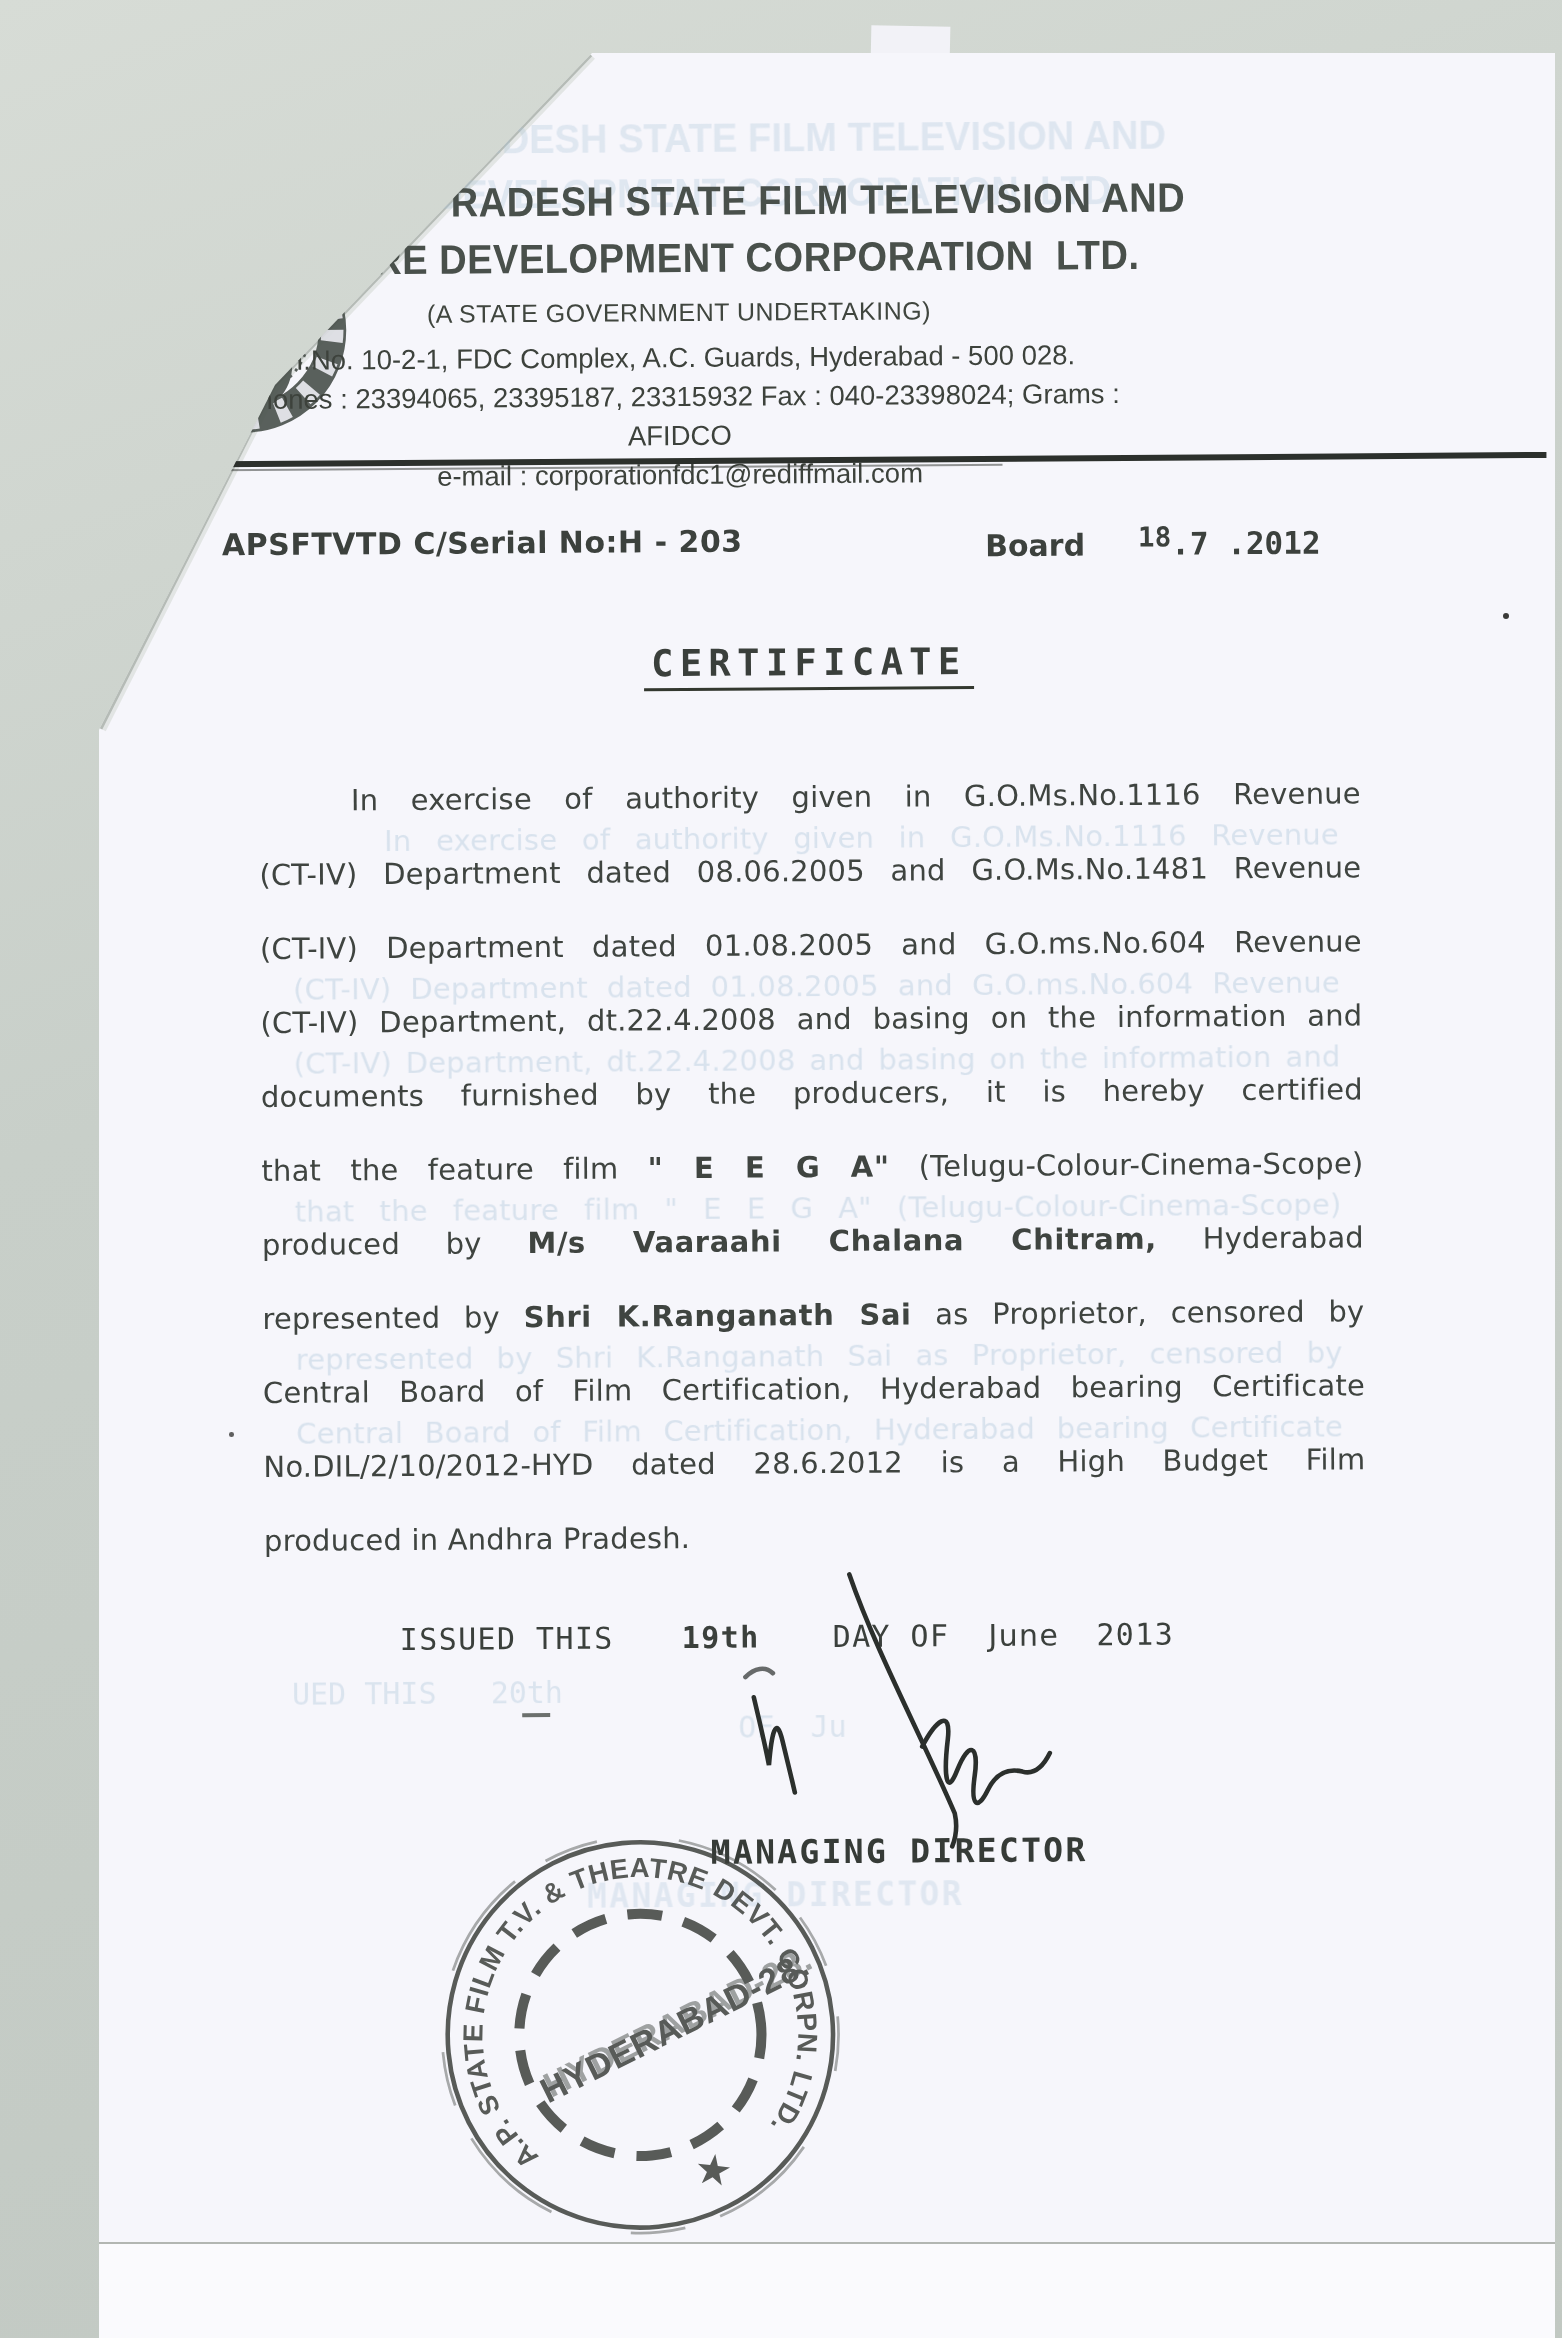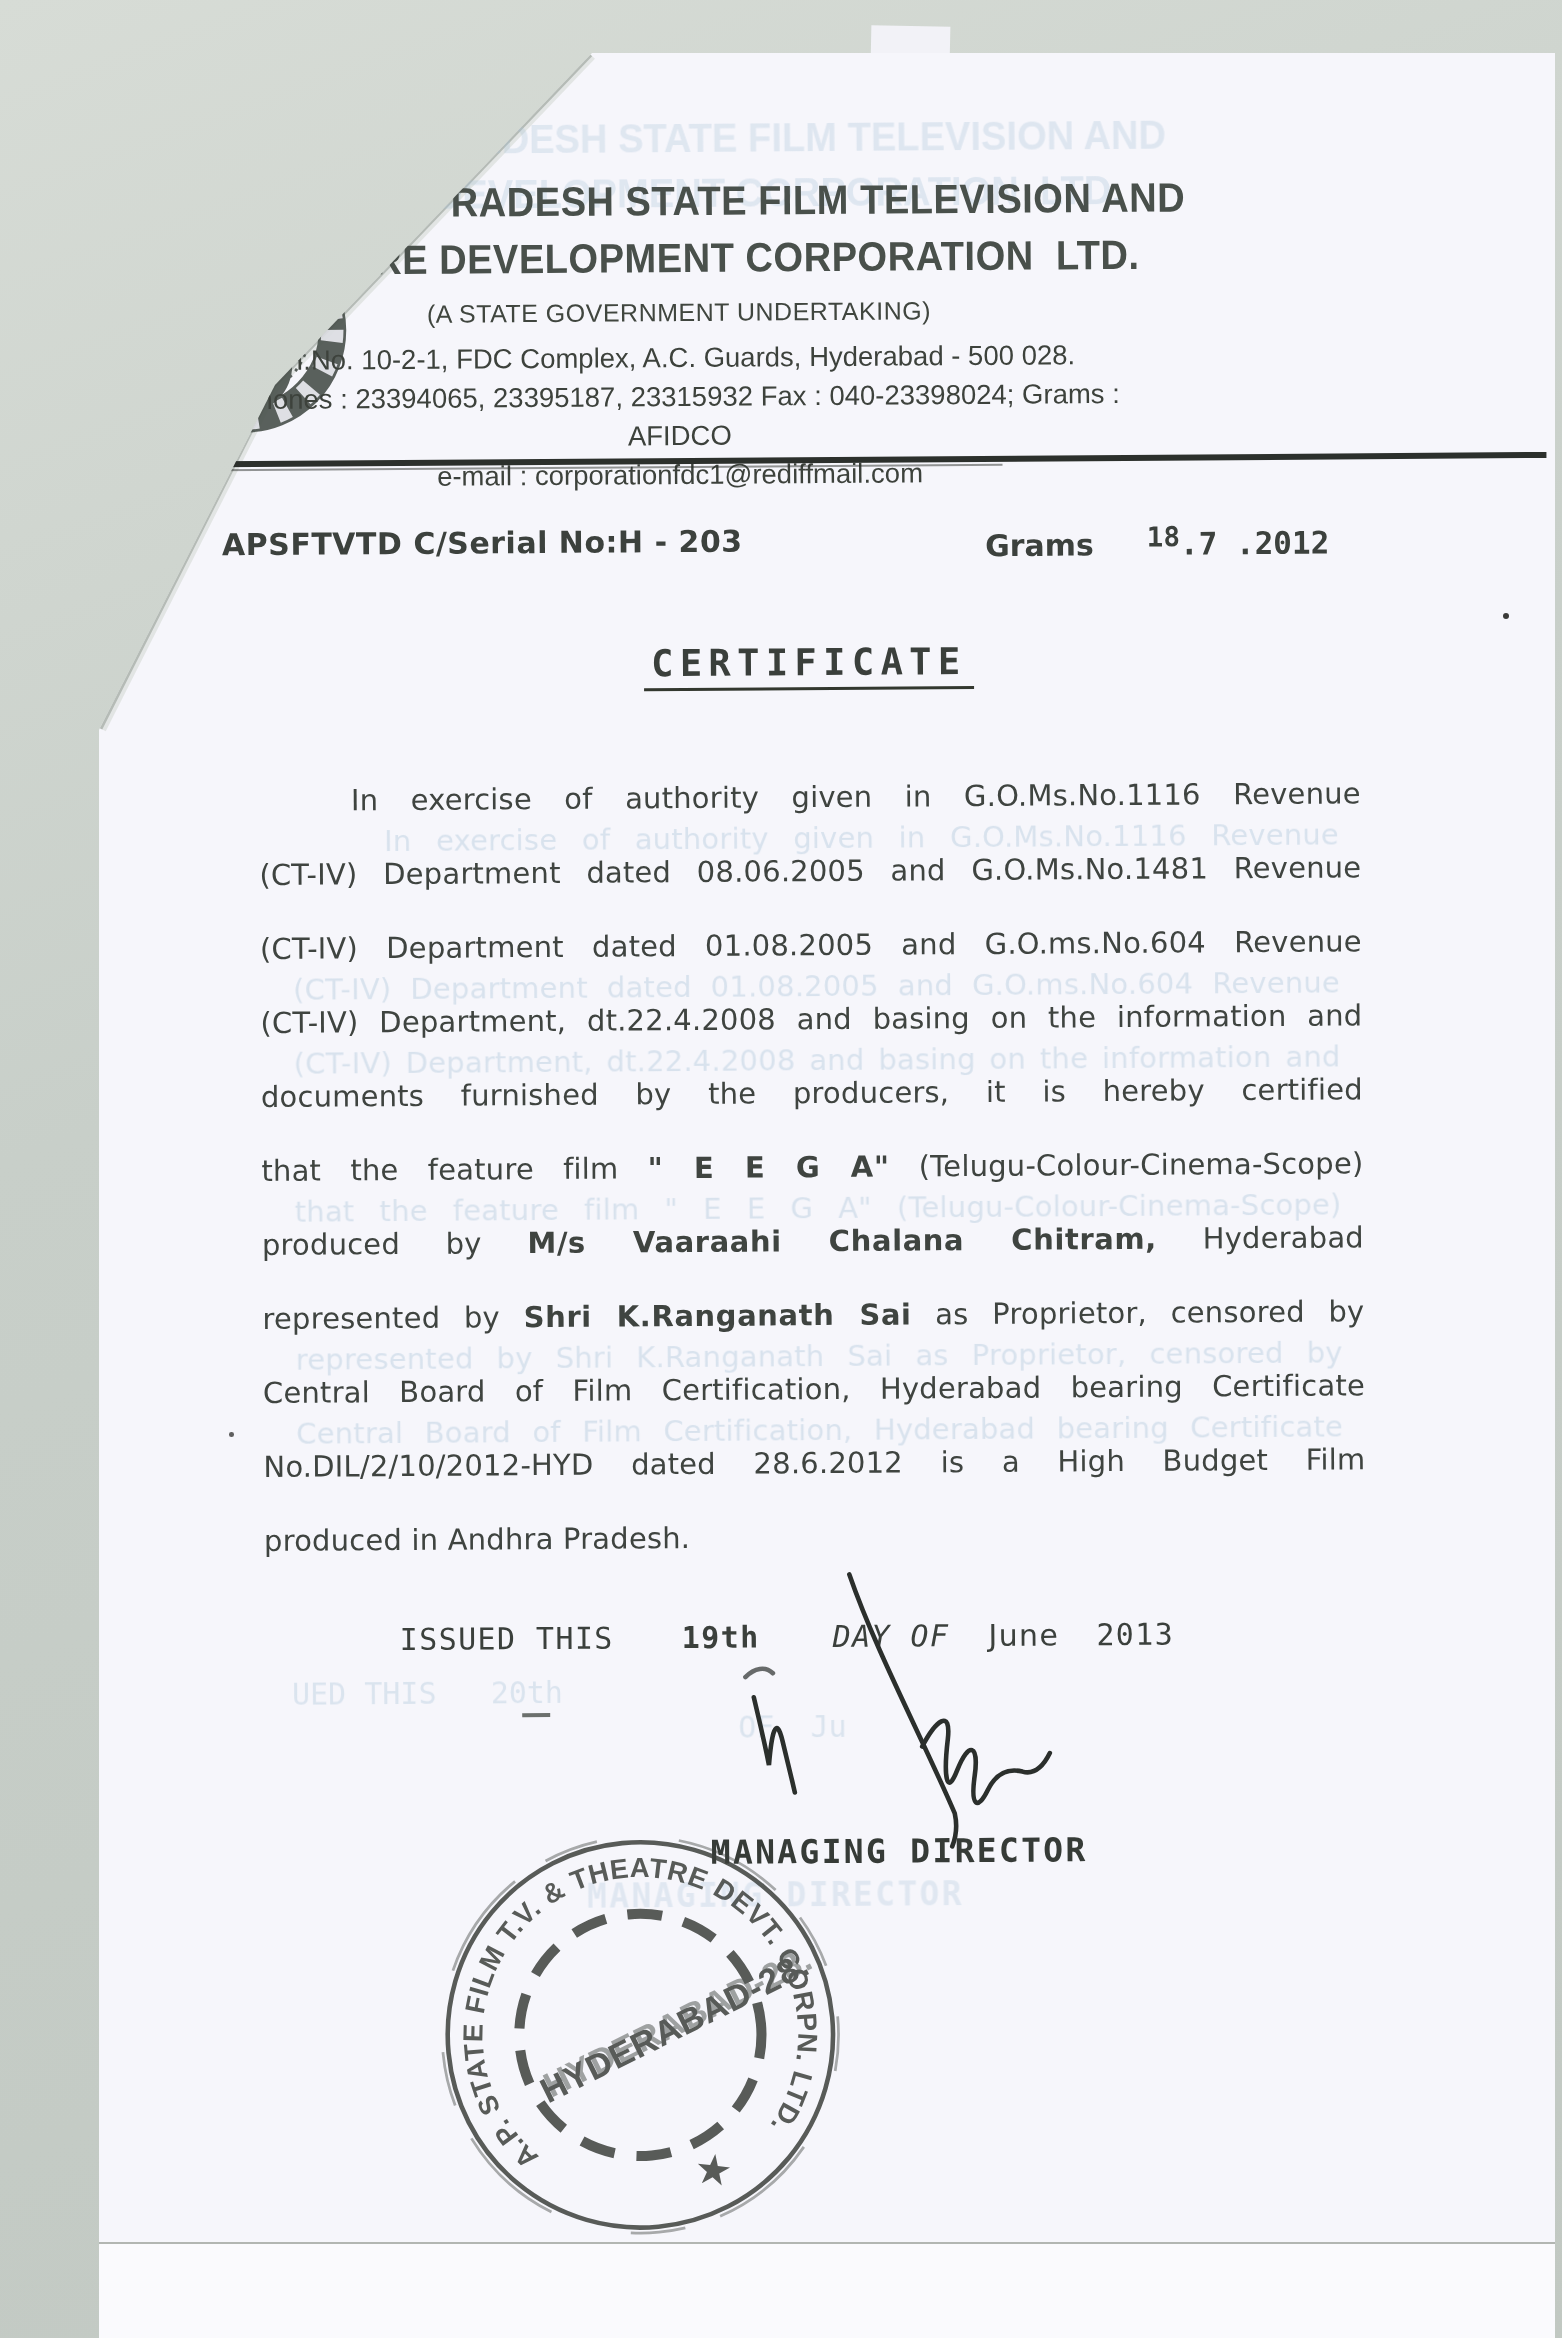"Grams" span { text: Grams -> Board }
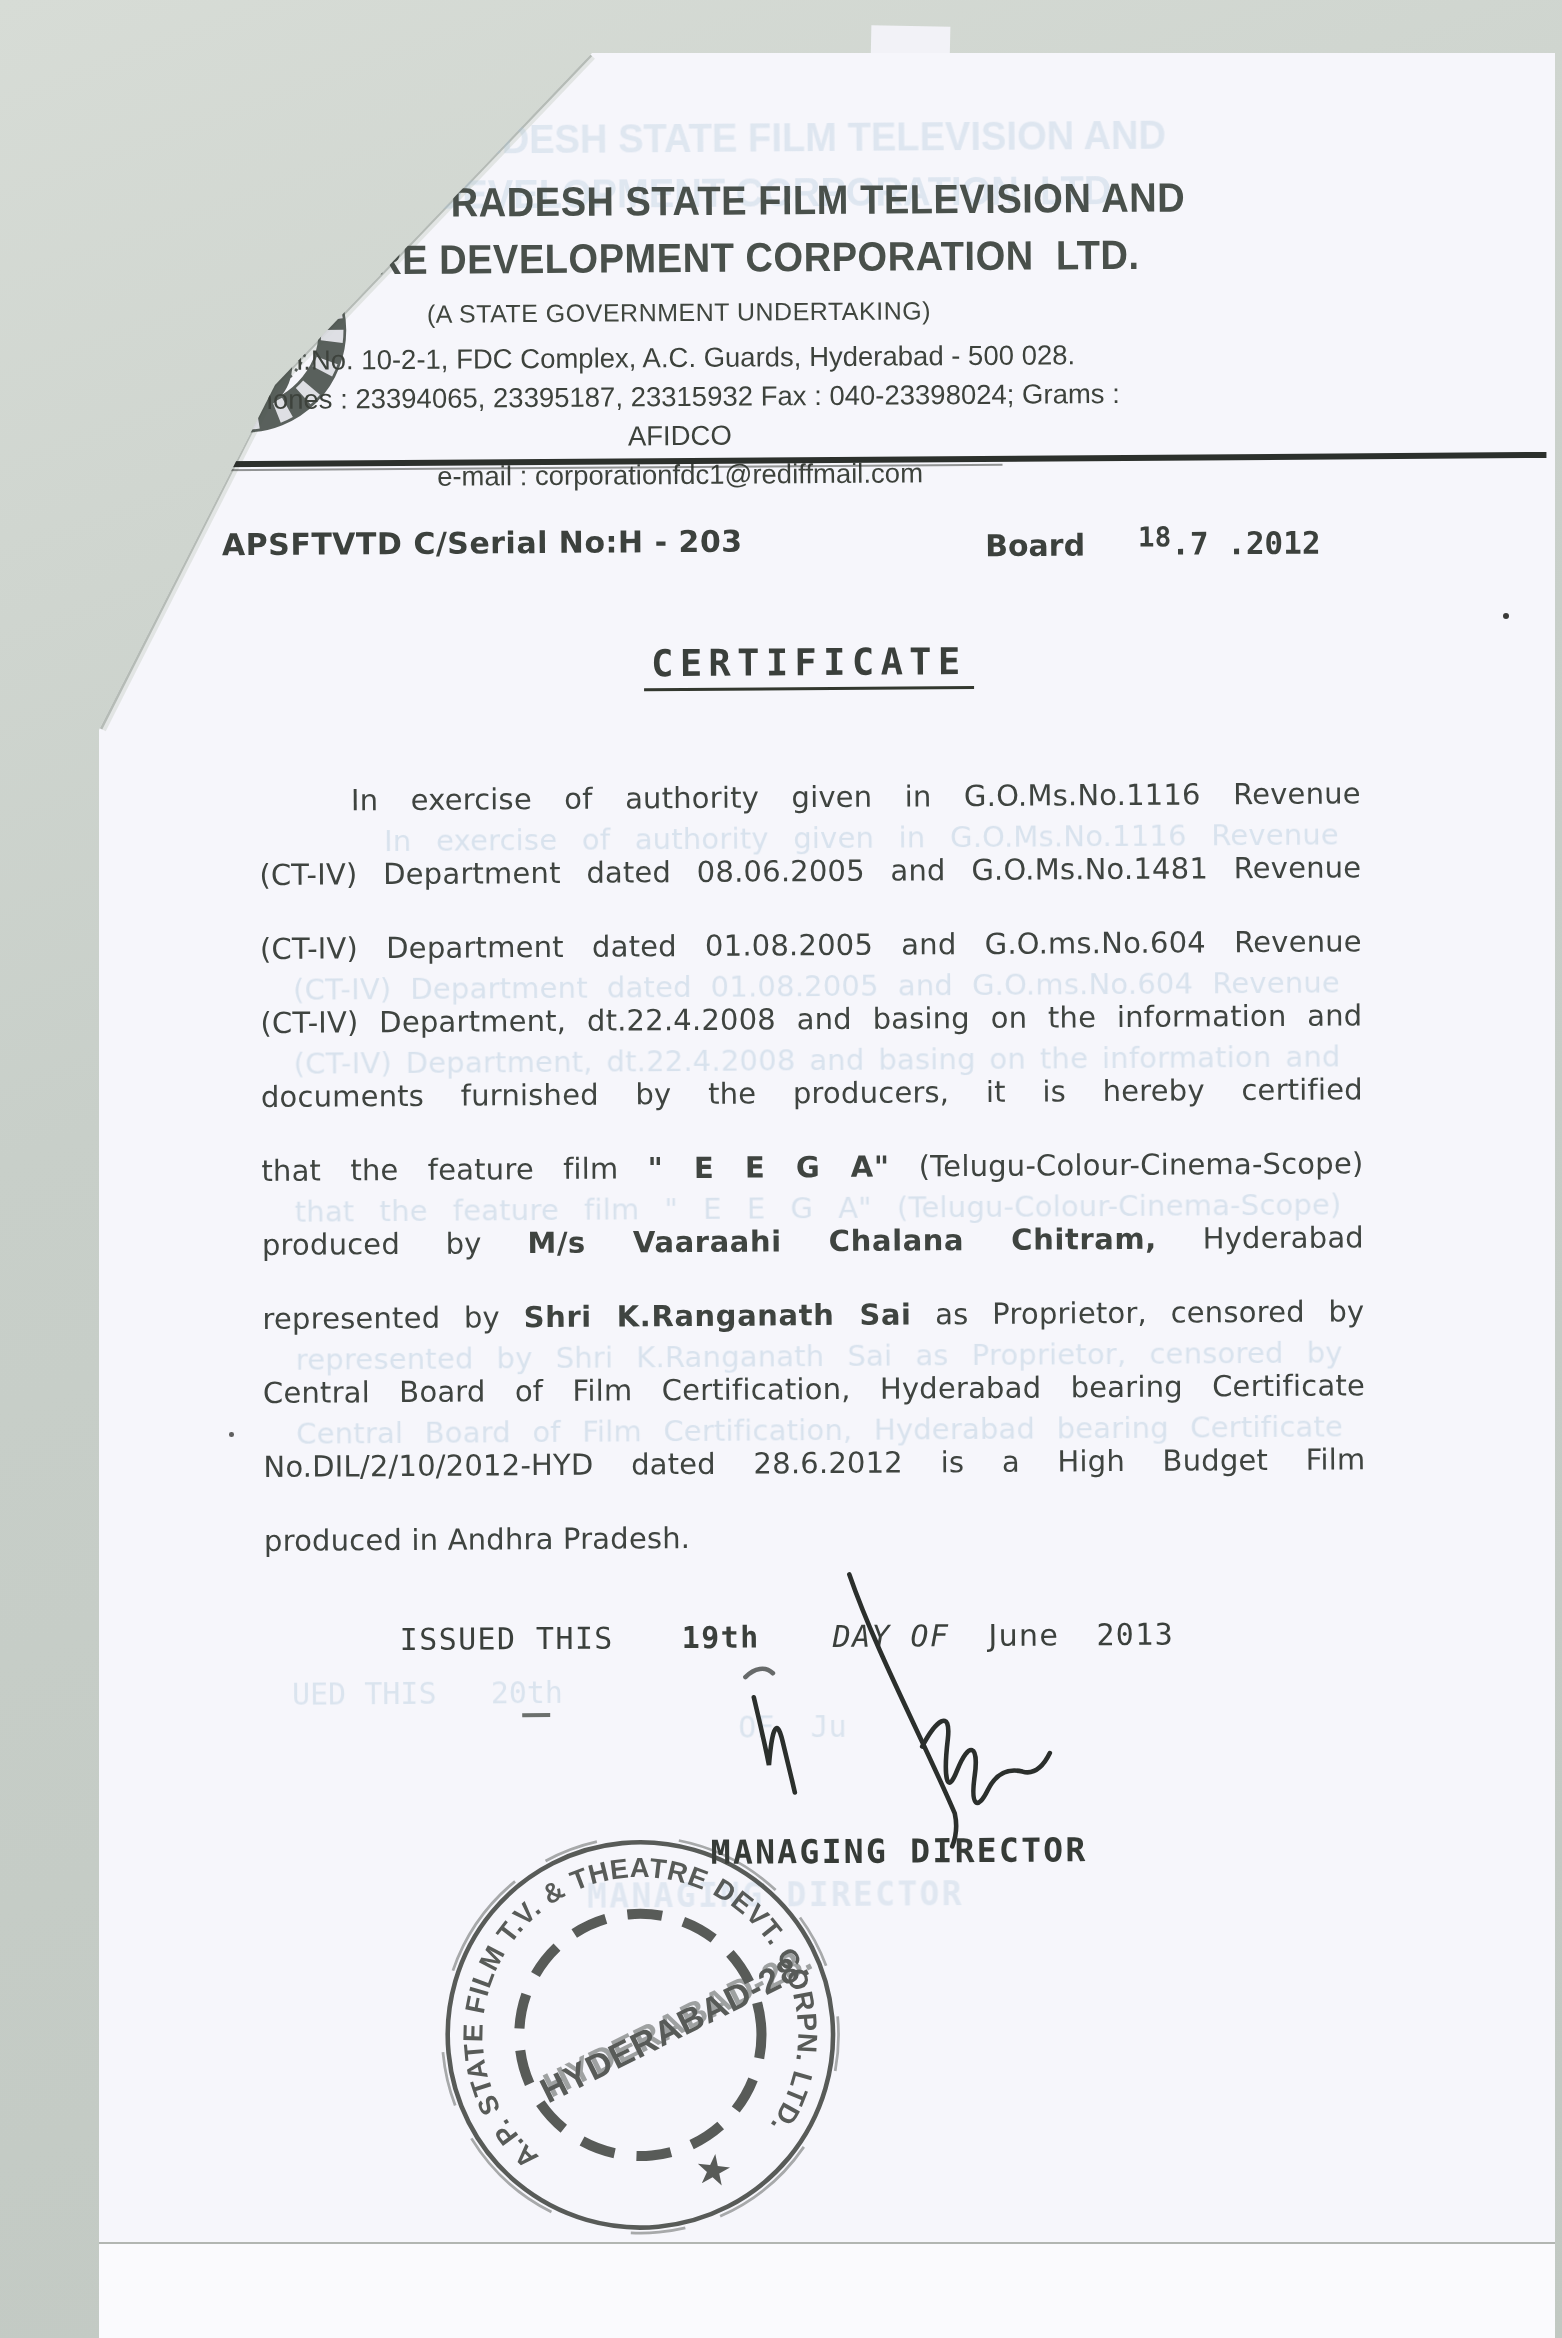"DAY OF" .issued .of { font-style: italic -> none }
